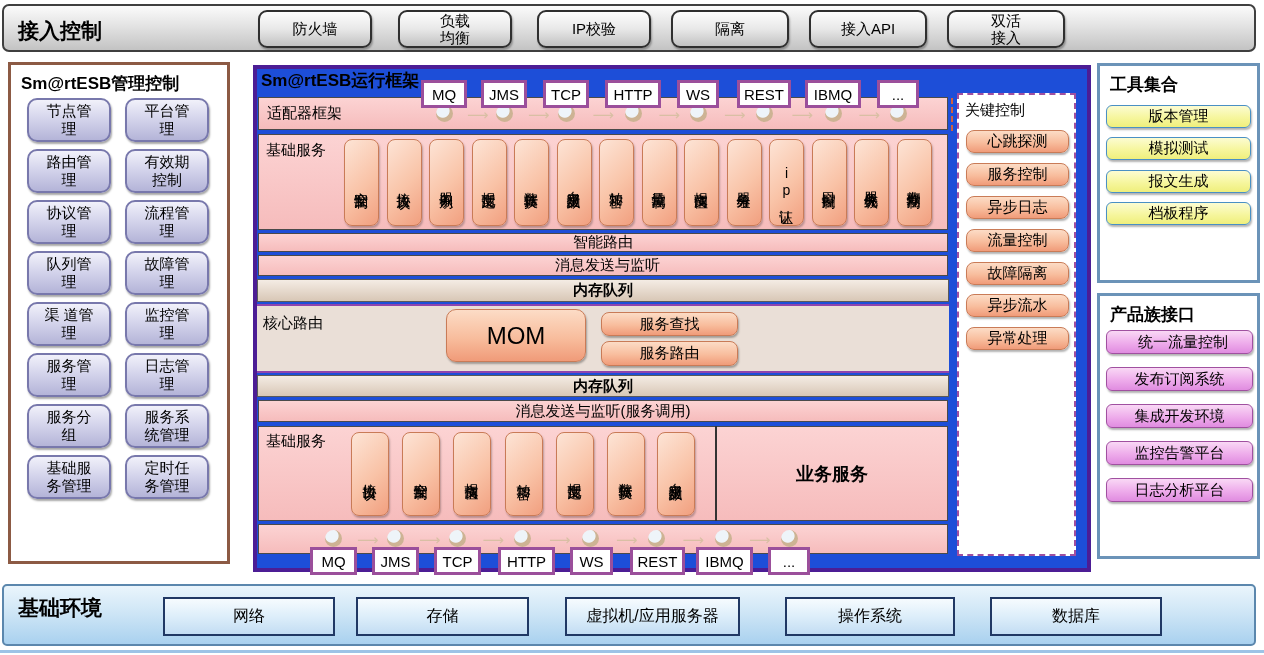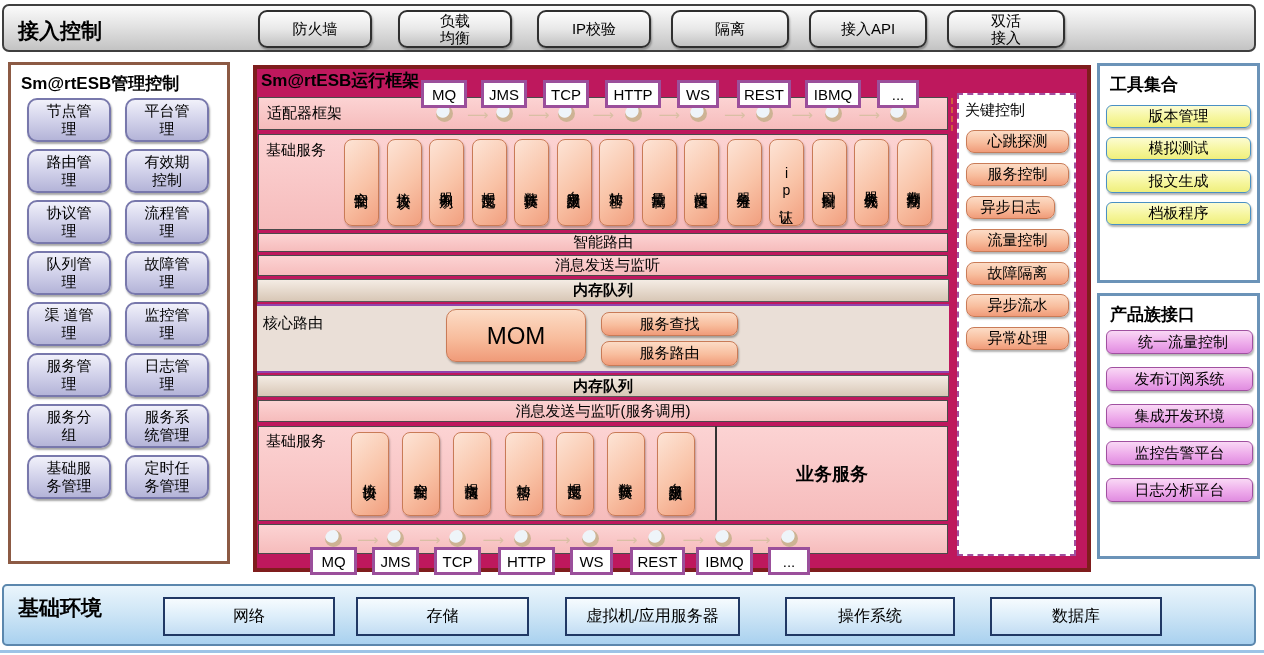"Sm@rtESB运行框架" .center { background: #be185d -> #1d4ed8; border: 4px solid #7f1d1d -> 4px solid #4c1d95 }
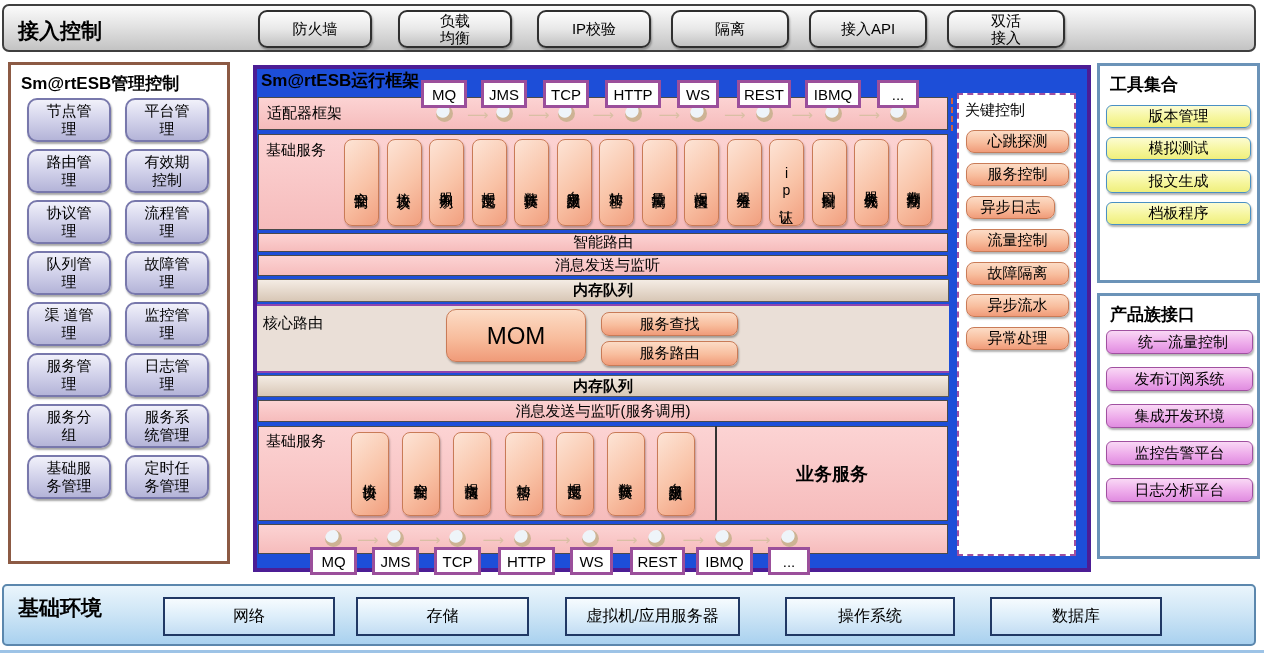"异步日志" div.obtn { width: 89px -> 103px }
